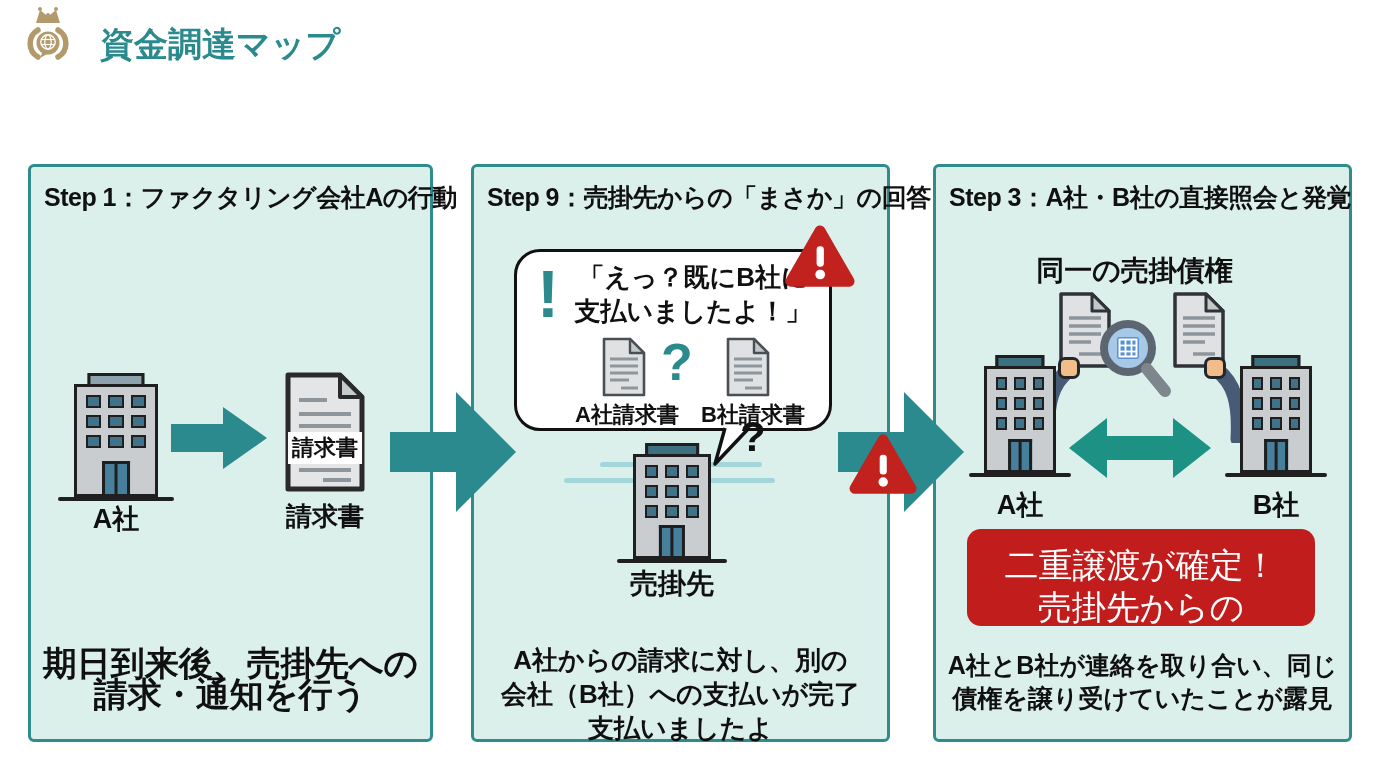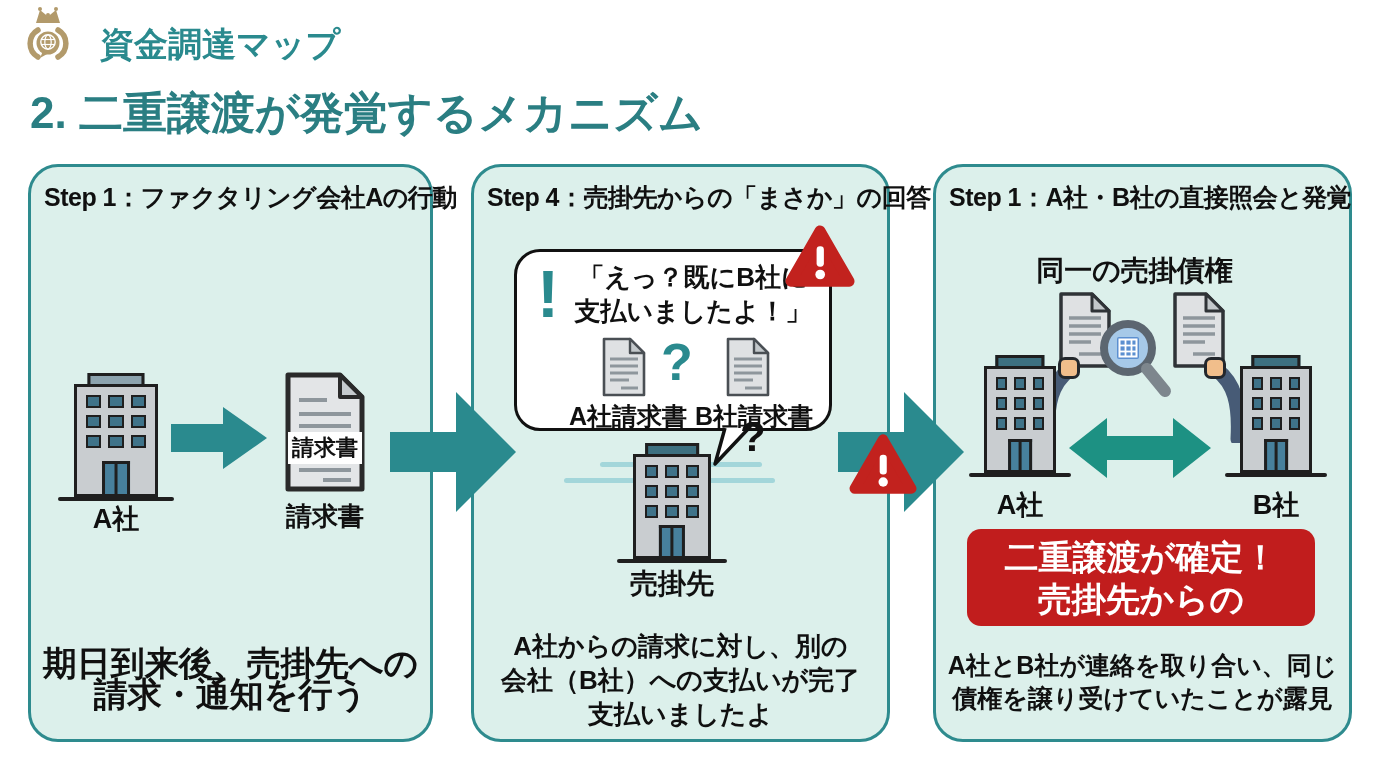"2. 二重譲渡が発覚するメカニズム" h1.page-title { html: <h1>2. 二重譲渡が発覚するメカニズム</h1> -> none }
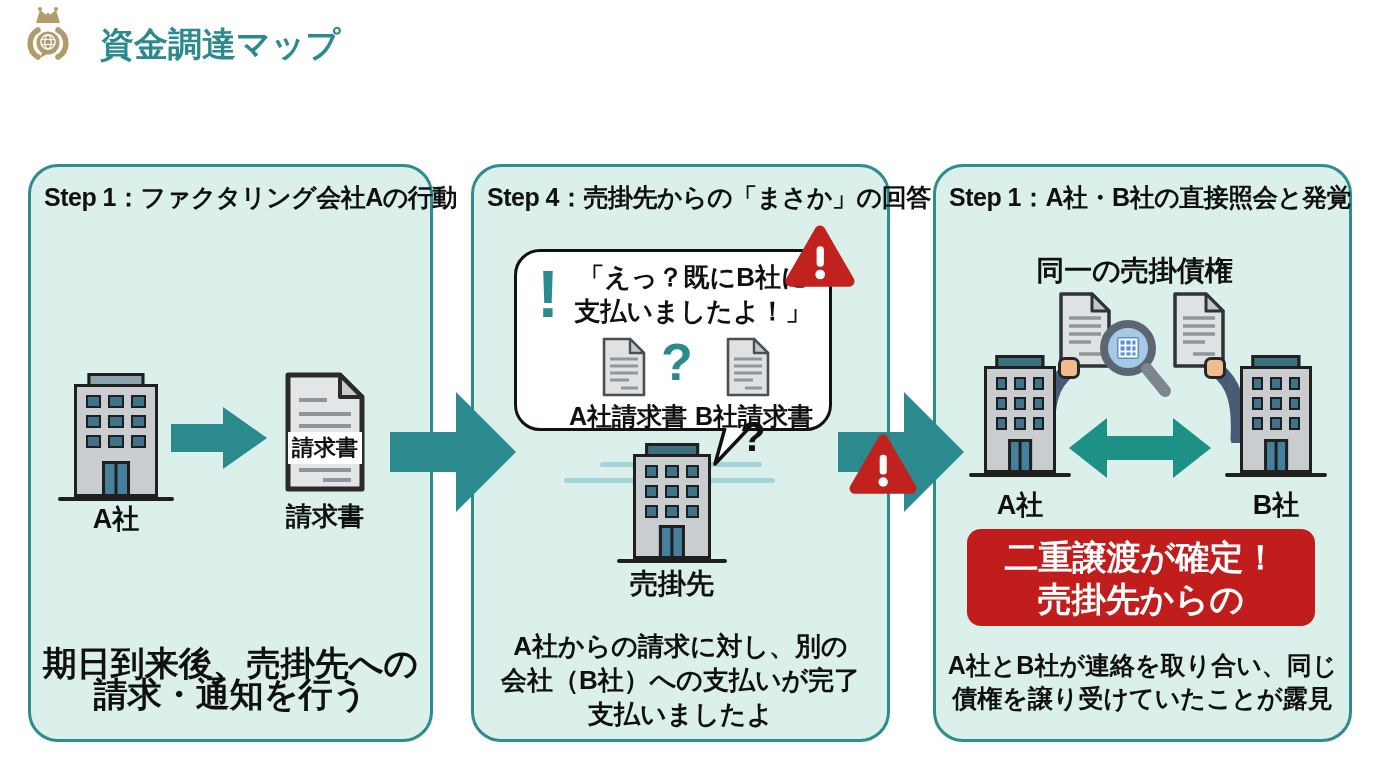"Step 1：ファクタリング会社Aの行動" .panel { border-radius: 30px -> 6px }
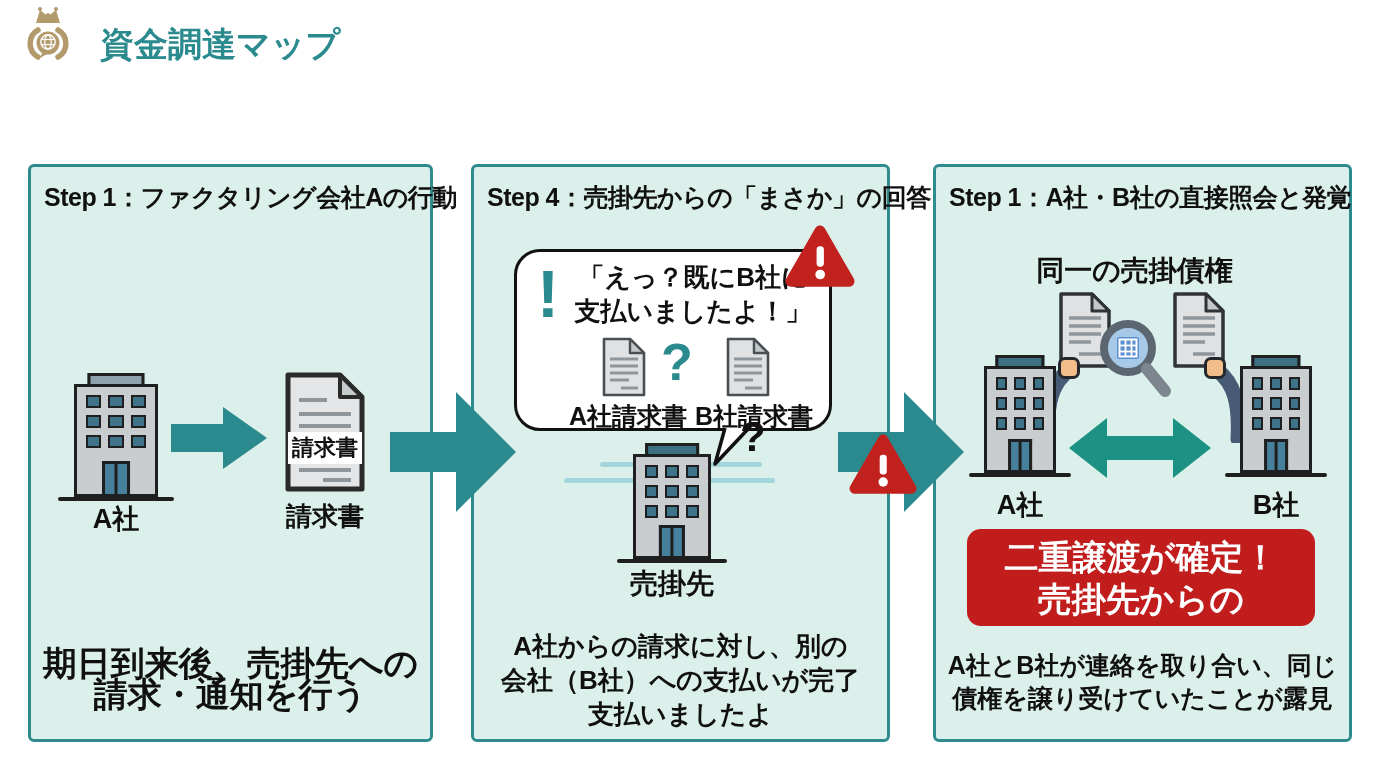"Step 4：売掛先からの「まさか」の回答" h2 { text: 4 -> 9 }
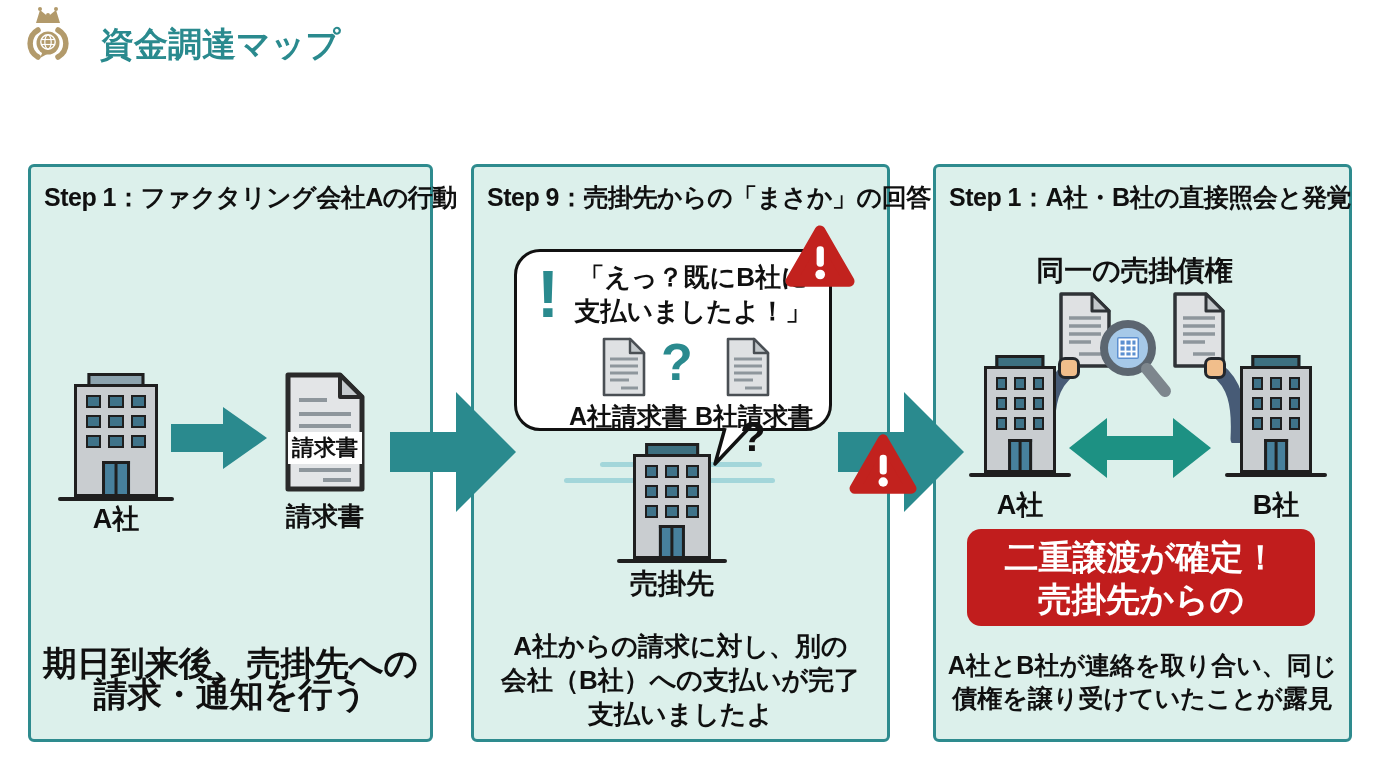"Step 1：A社・B社の直接照会と発覚" h2 { text: 1 -> 3 }
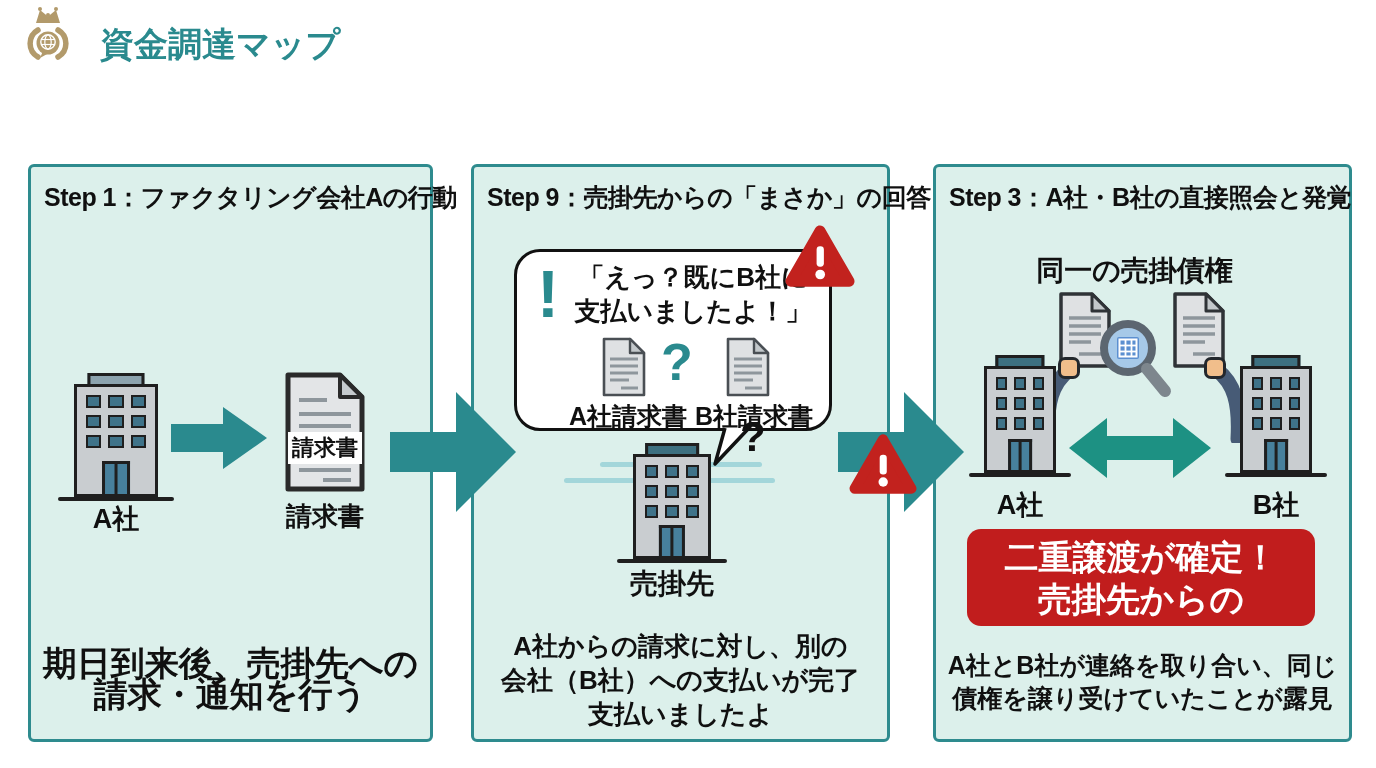"A社請求書" .mini-doc-label { font-size: 25px -> 22px }
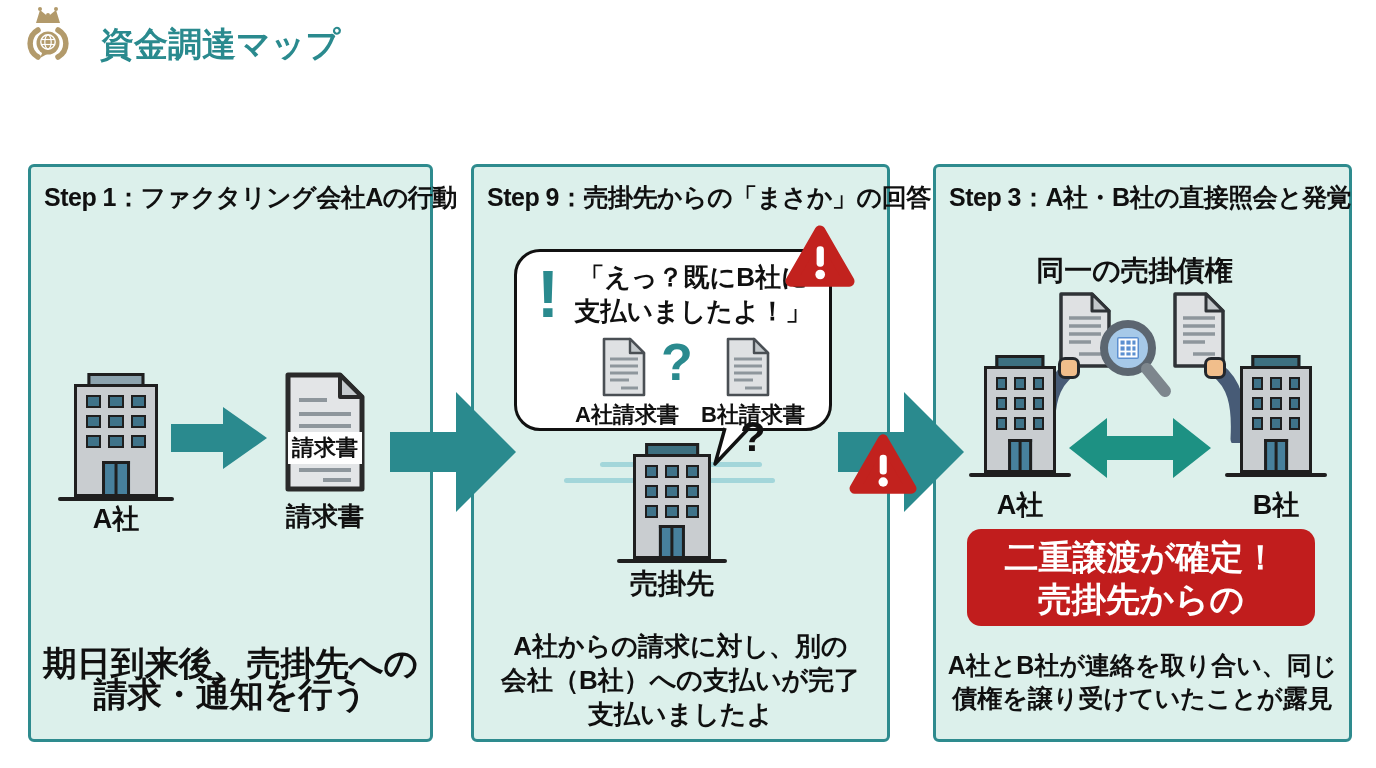"二重譲渡が確定！" .banner { font-weight: 700 -> 400; padding-top: 7px -> 15px }
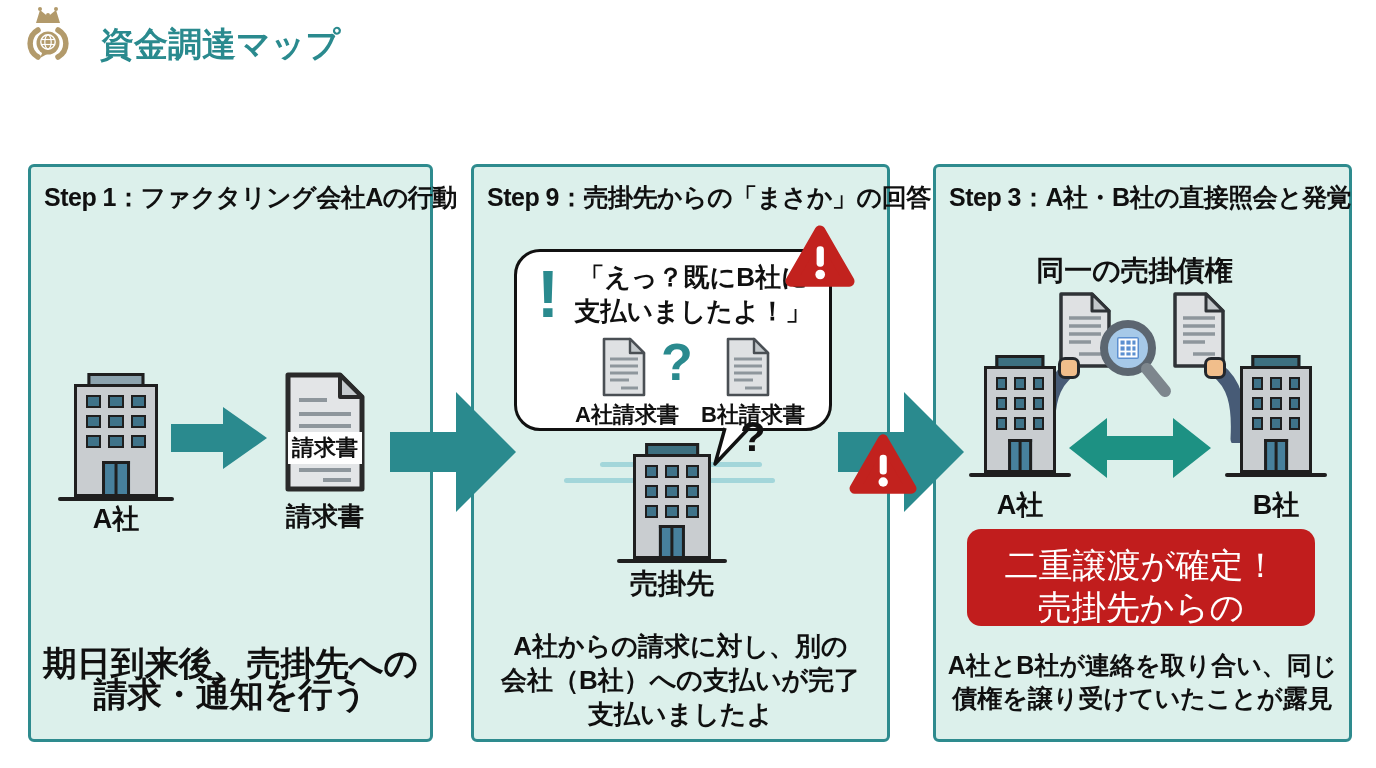"A社からの請求に対し、別の" .panel-2 .caption { top: 462px -> 476px }
